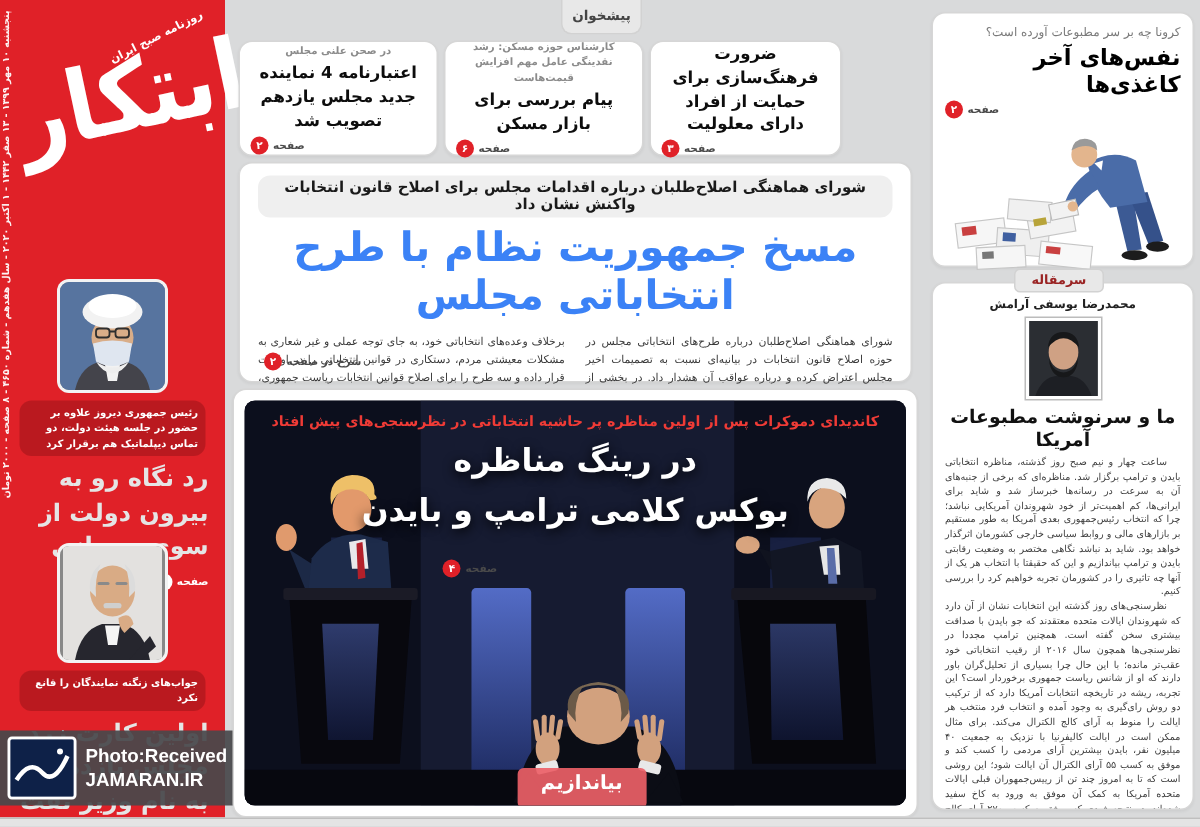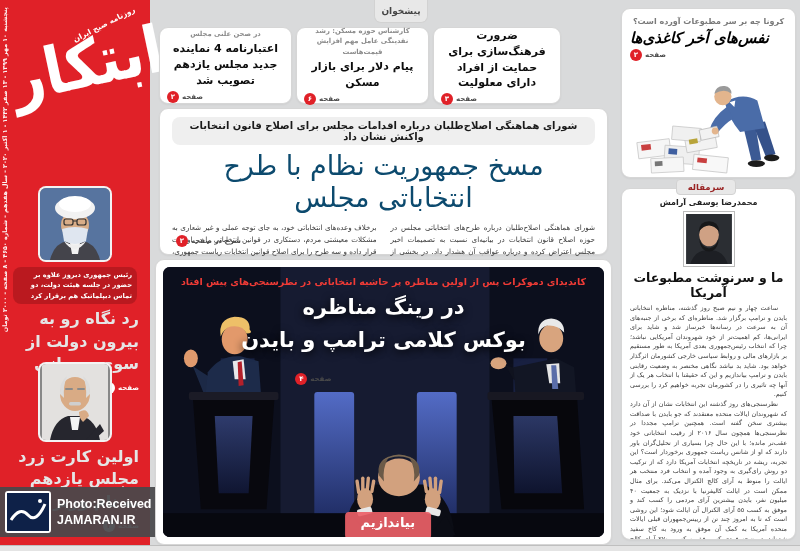"کرونا چه بر سر مطبوعات" .p-kicker { font-weight: bold -> normal; text-align: center -> none }
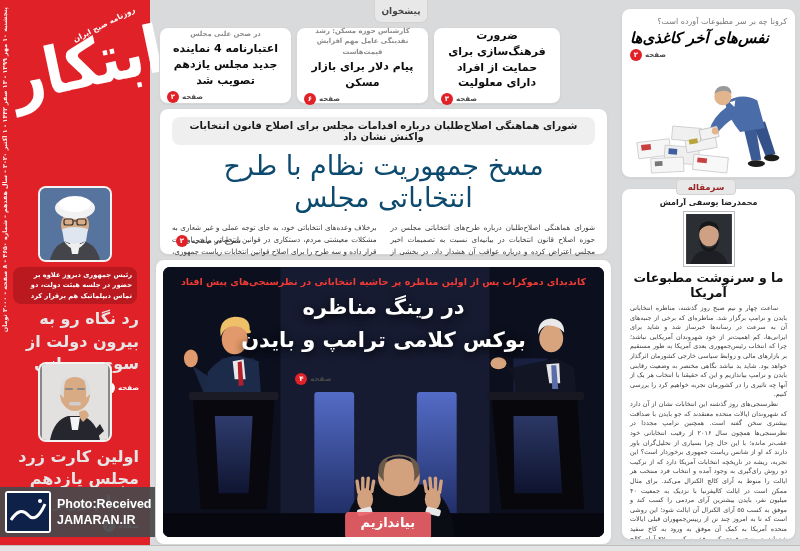"نفس‌های آخر کاغذی‌ها" .p-headline { font-style: italic -> none; text-align: left -> right }
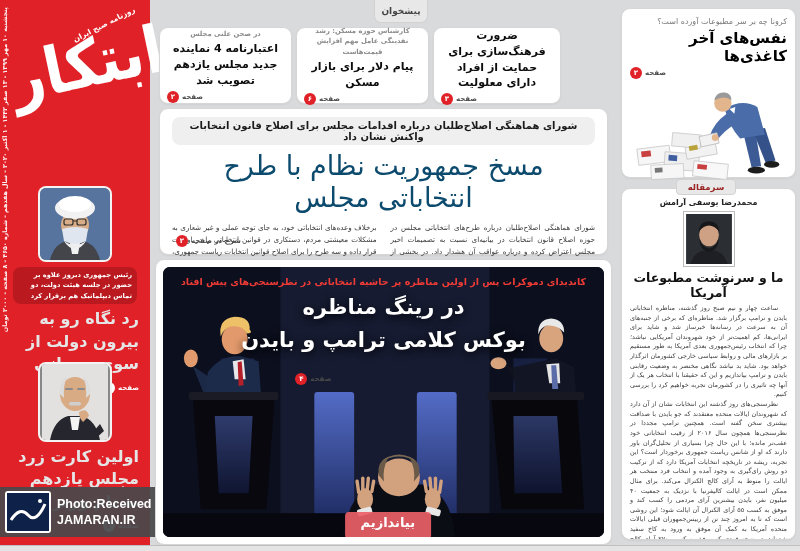"پیام دلار برای بازار مسکن" div.c-headline { text: دلار -> بررسی }
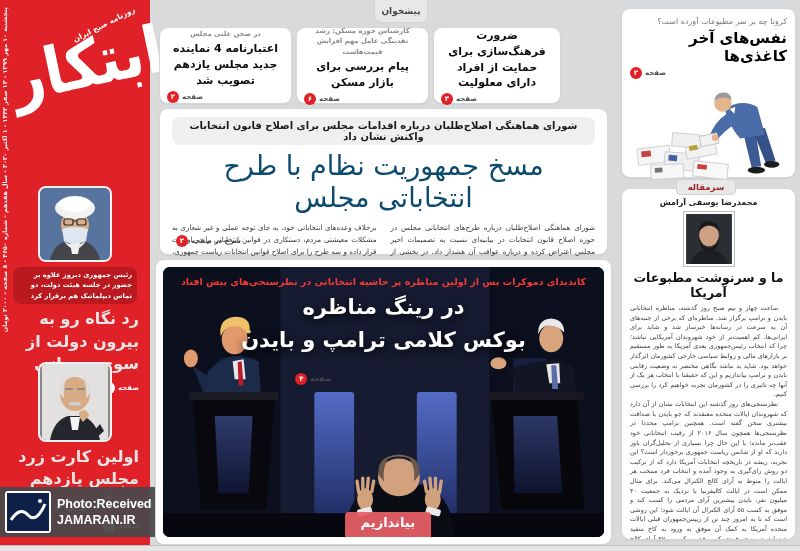"مسخ جمهوریت نظام با طرح" .m-headline { color: #0c4a6e -> #3b82f6; font-weight: normal -> bold }
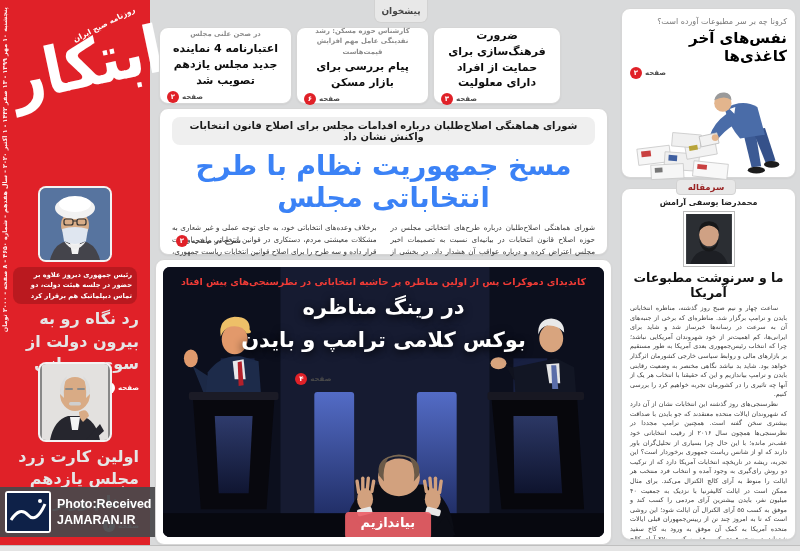"جواب‌های زنگنه نمایندگان را قانع" div.side-kicker { html: none -> <div>جواب‌های زنگنه نمایندگان را قانع نکرد</div> }
